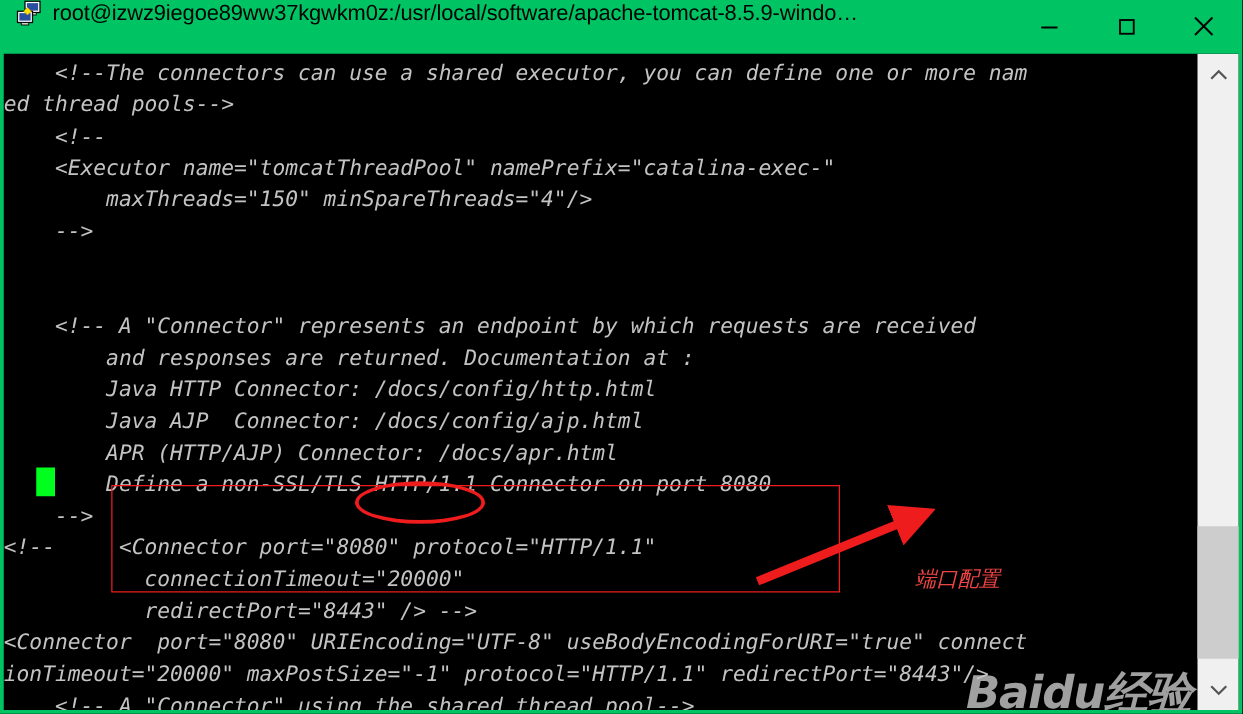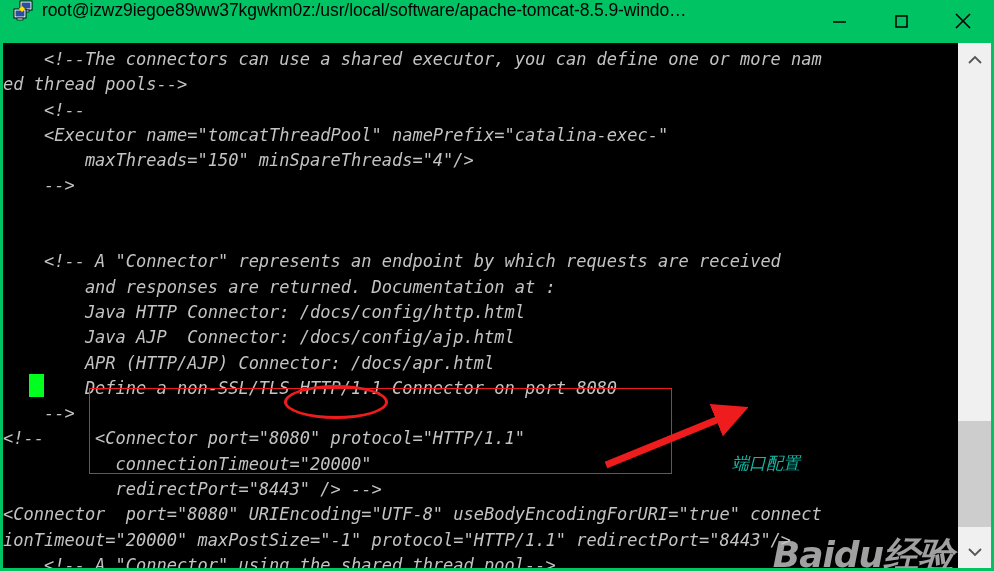"端口配置" #ann-label { color: #14b8a6 -> #ef4444 }
